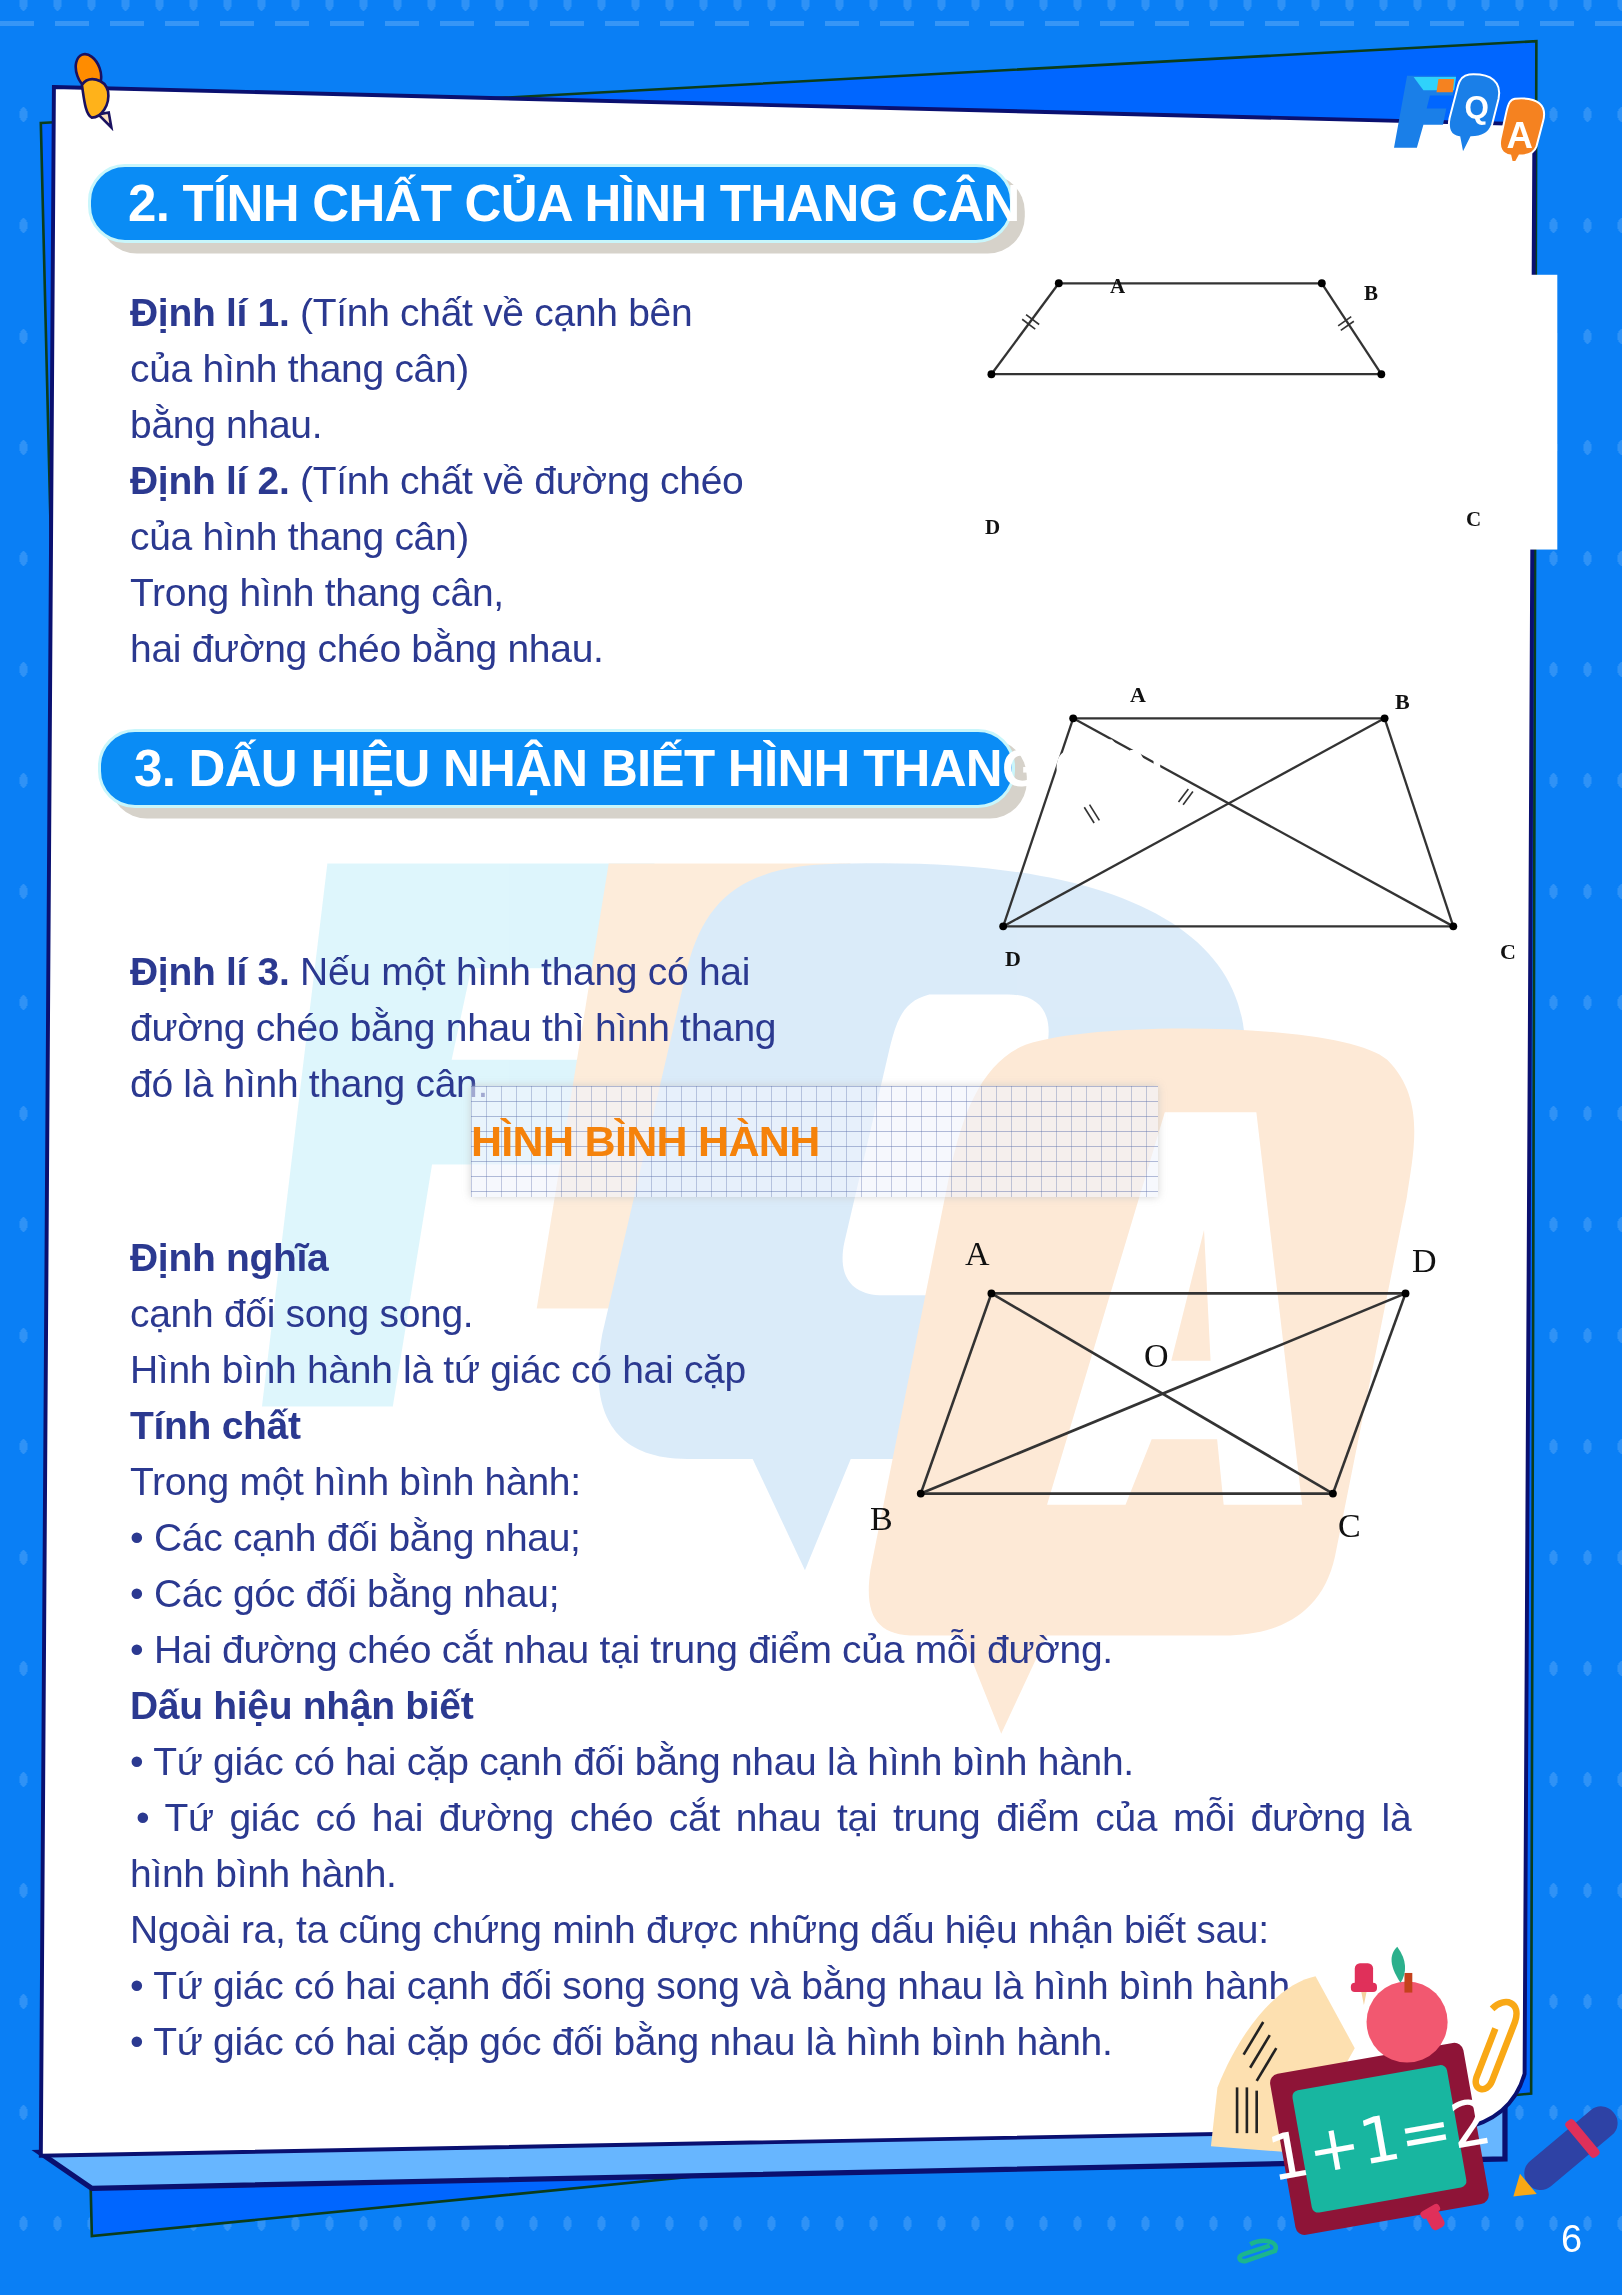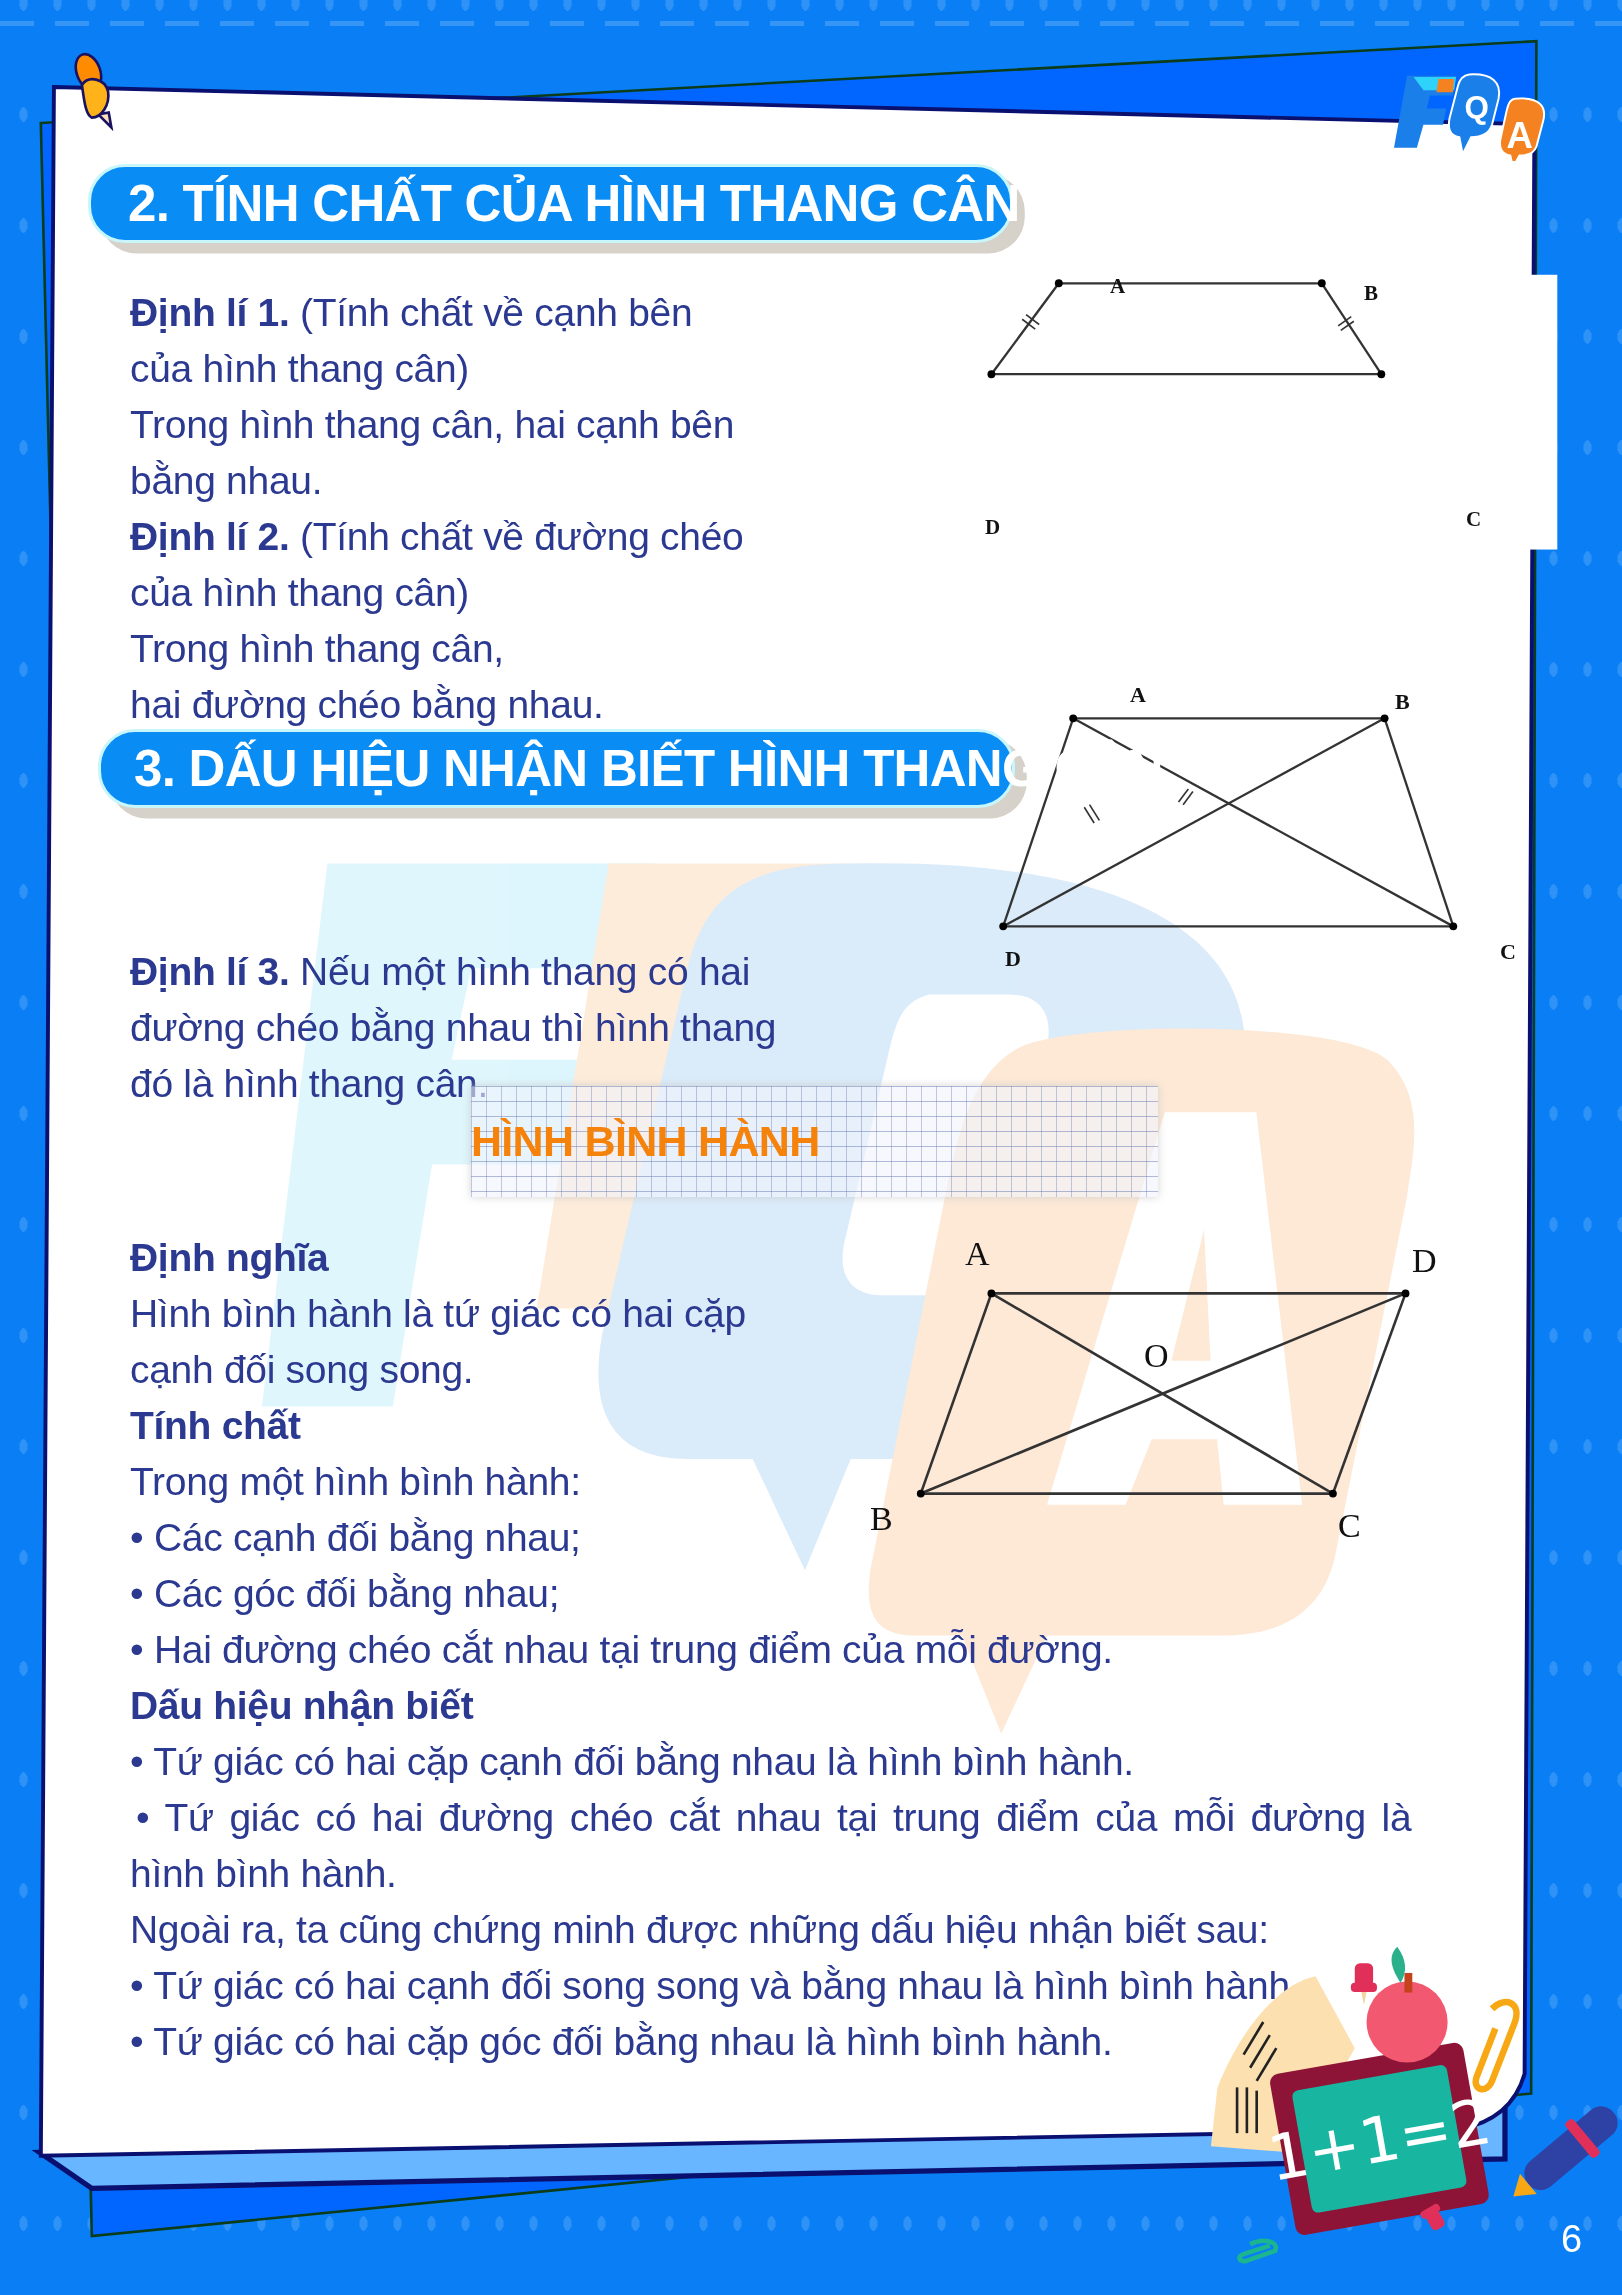"Trong hình thang cân, hai" span.line { html: <span>Trong hình thang cân, hai cạnh bên</span> -> none }
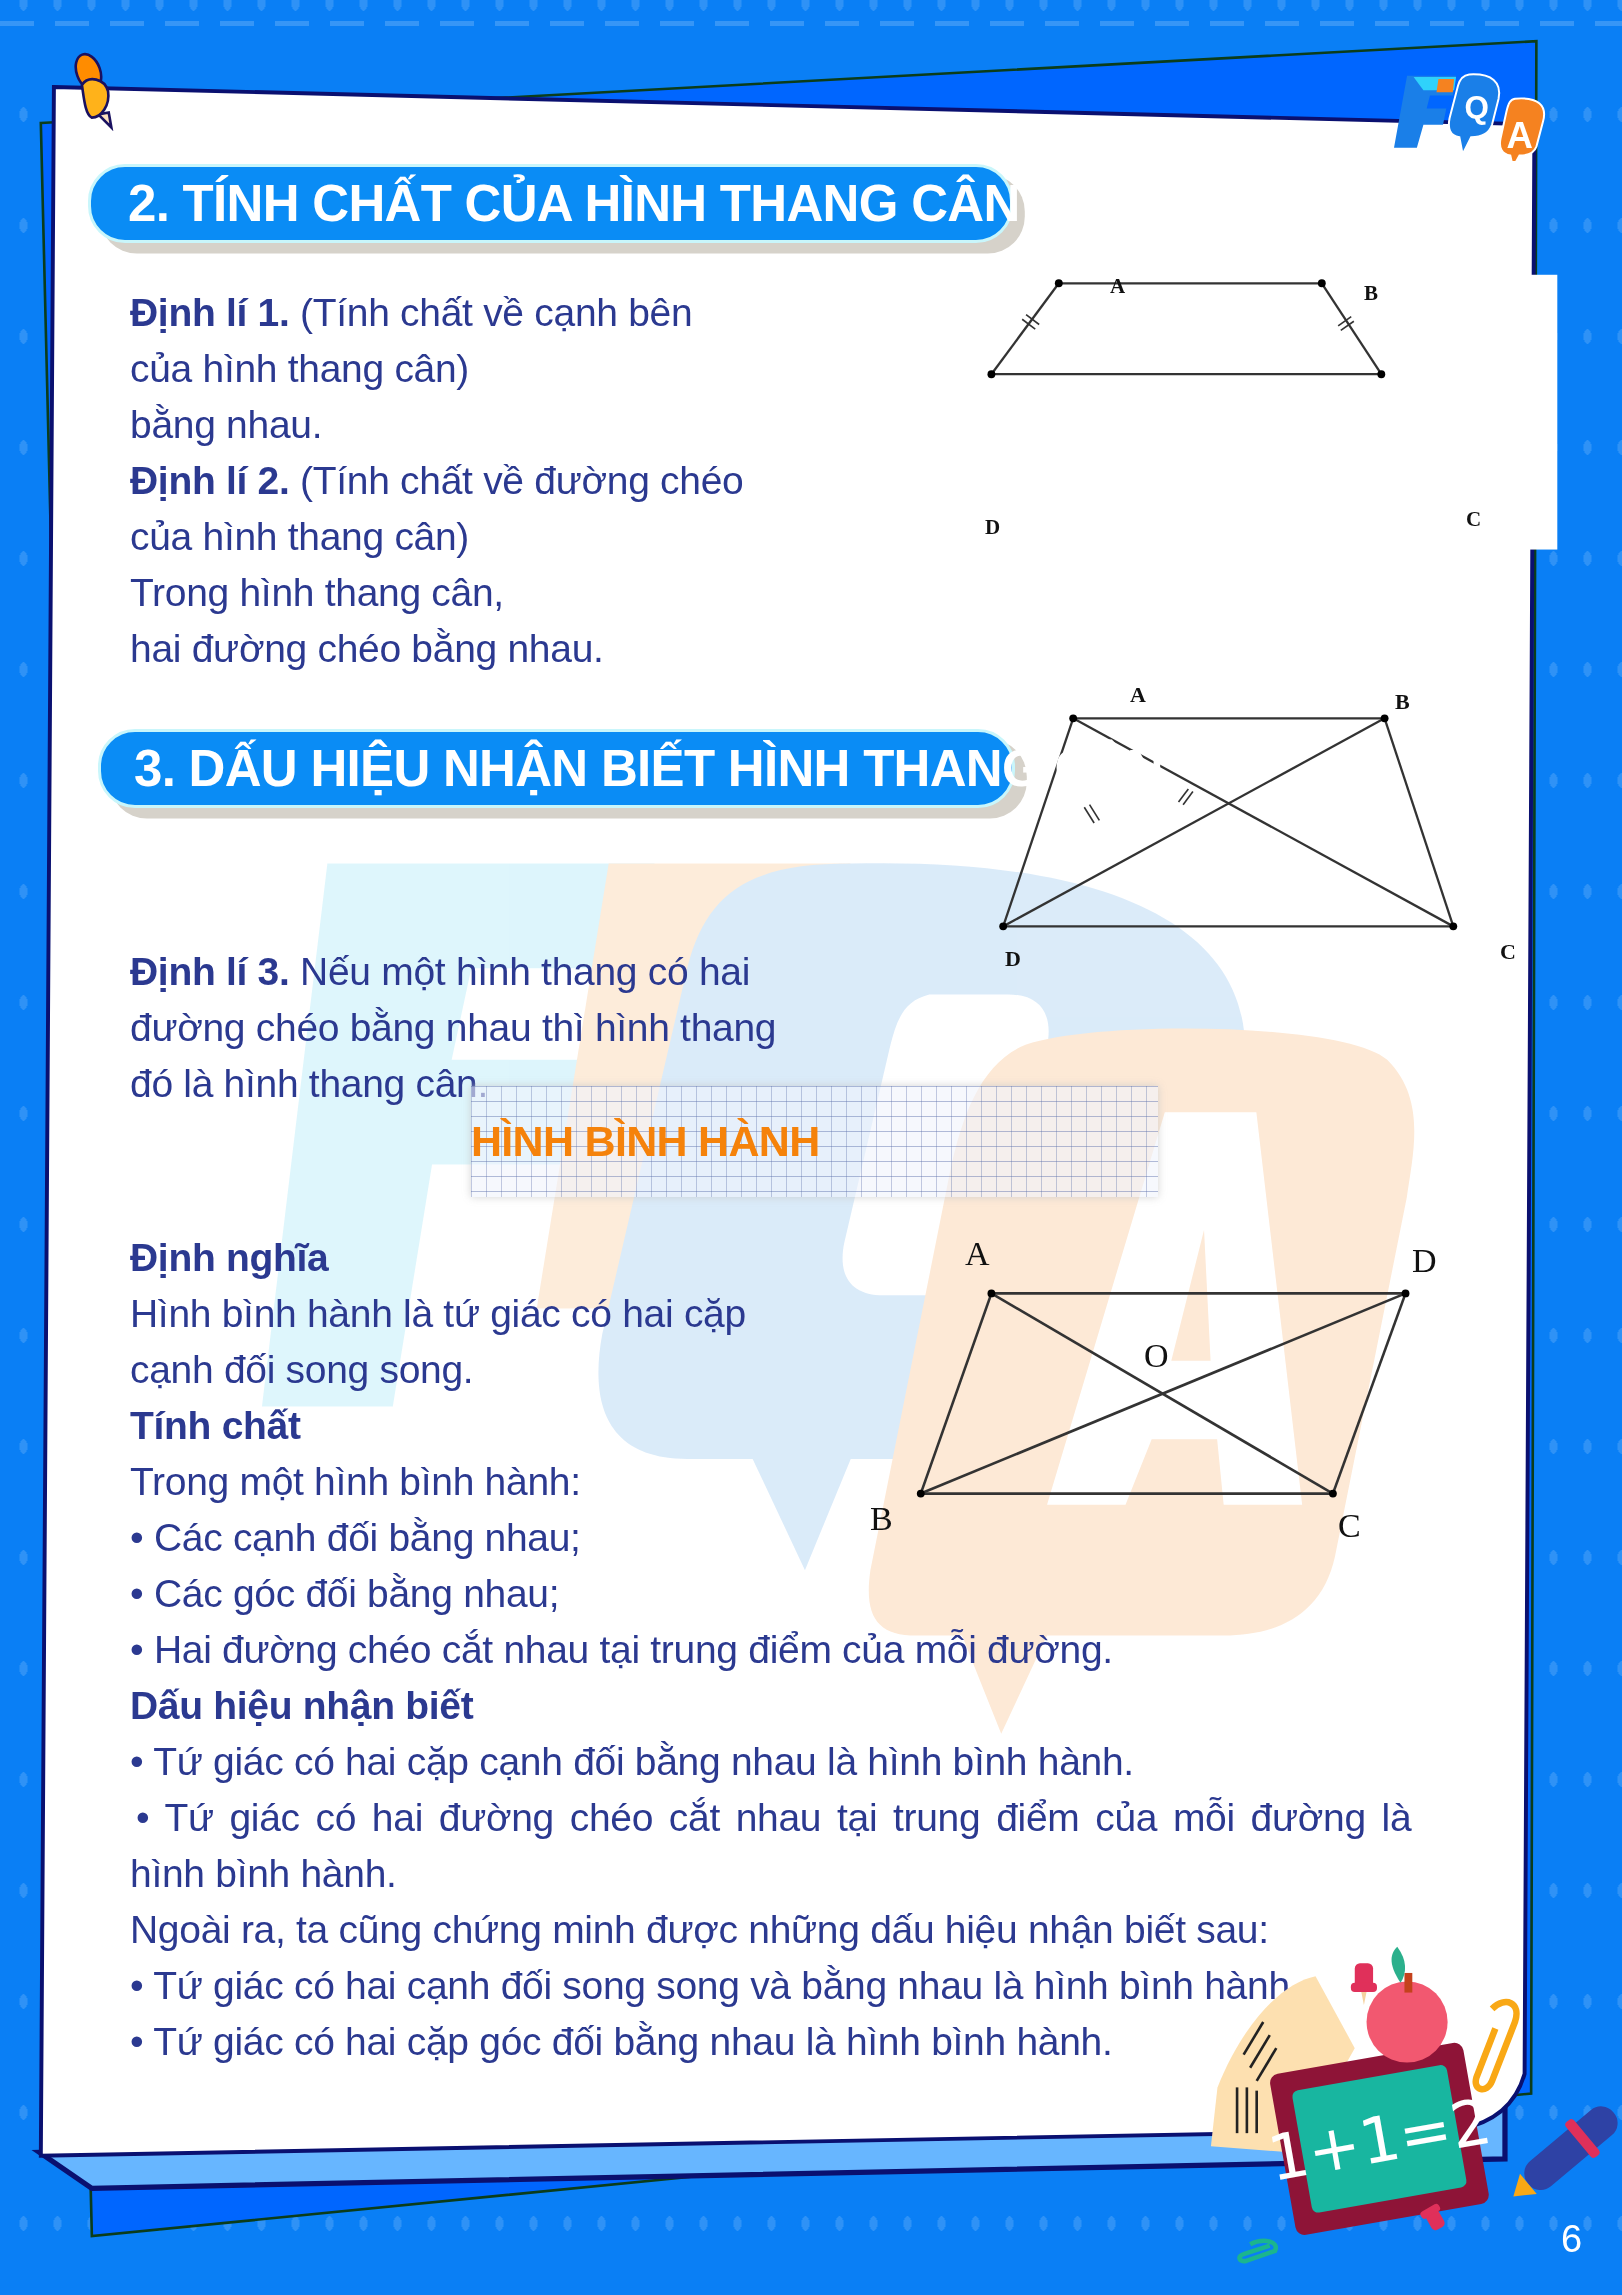"Hình bình hành là tứ" span.line { order: before "cạnh đối song song." -> after "cạnh đối song song." }
